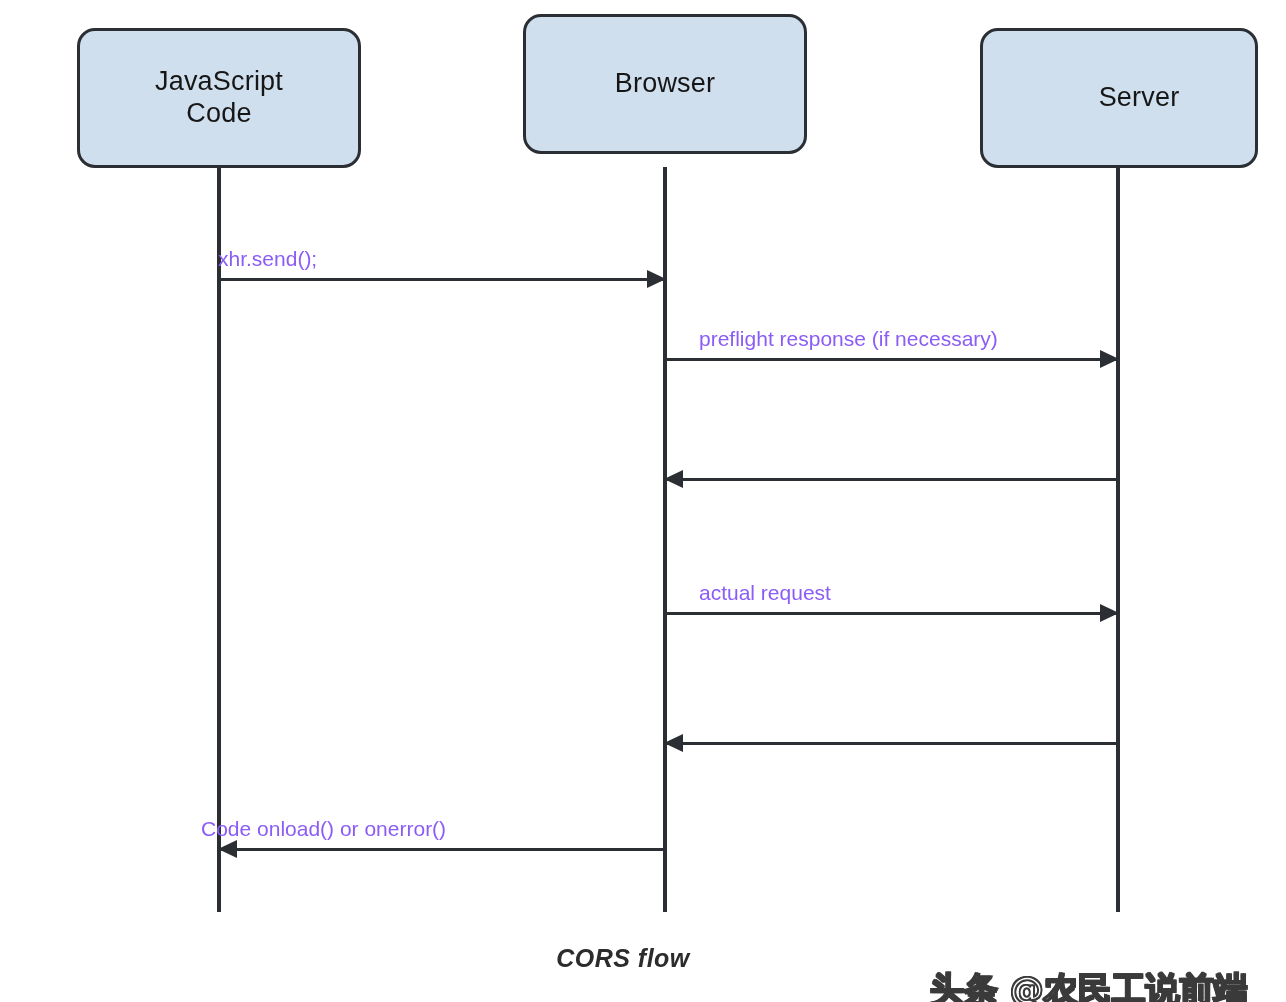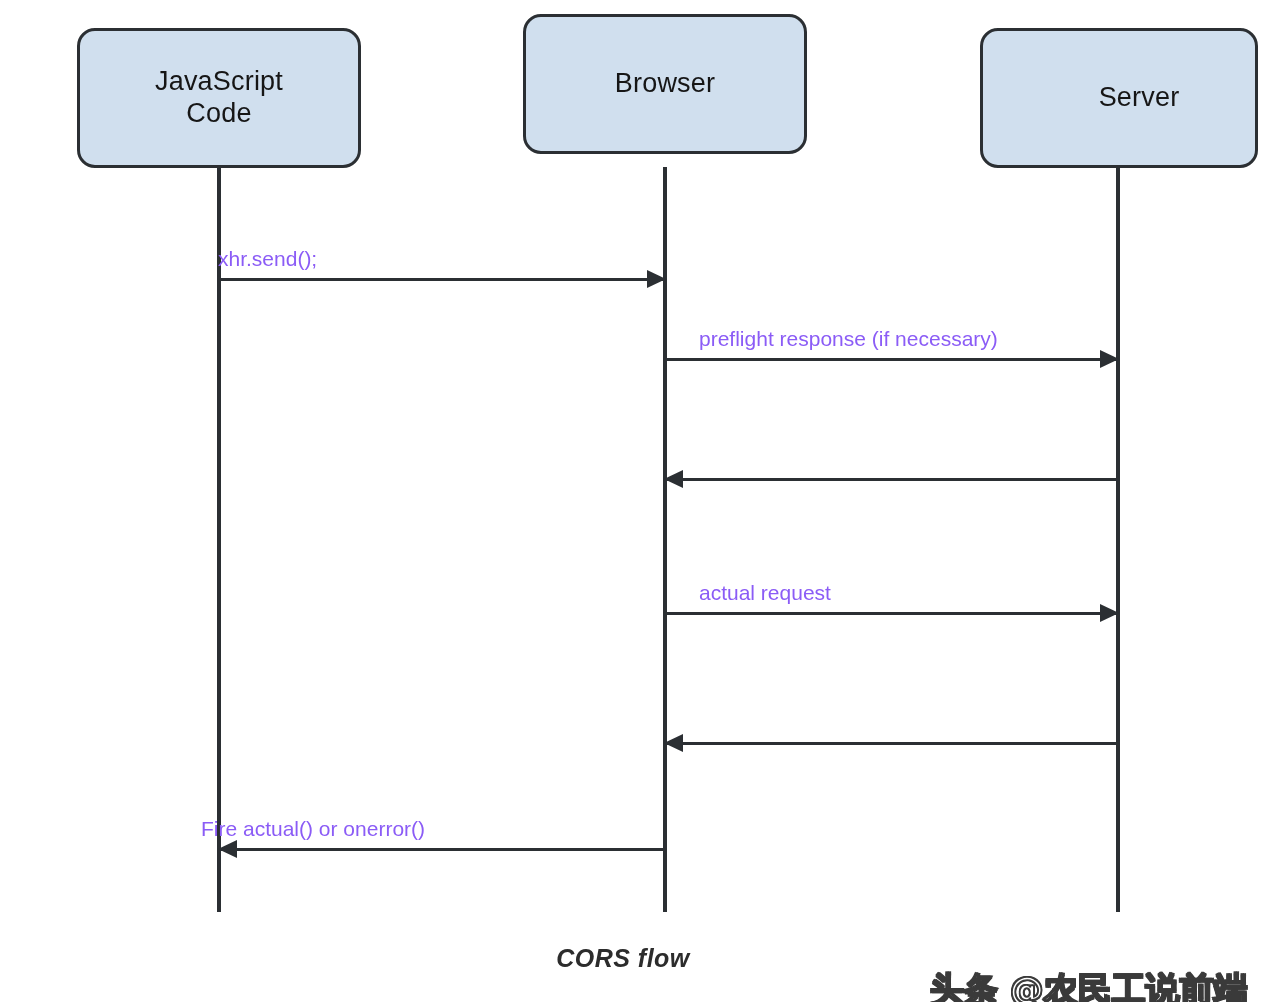"Fire actual() or onerror()" span.msg-label { text: Fire actual -> Code onload }
